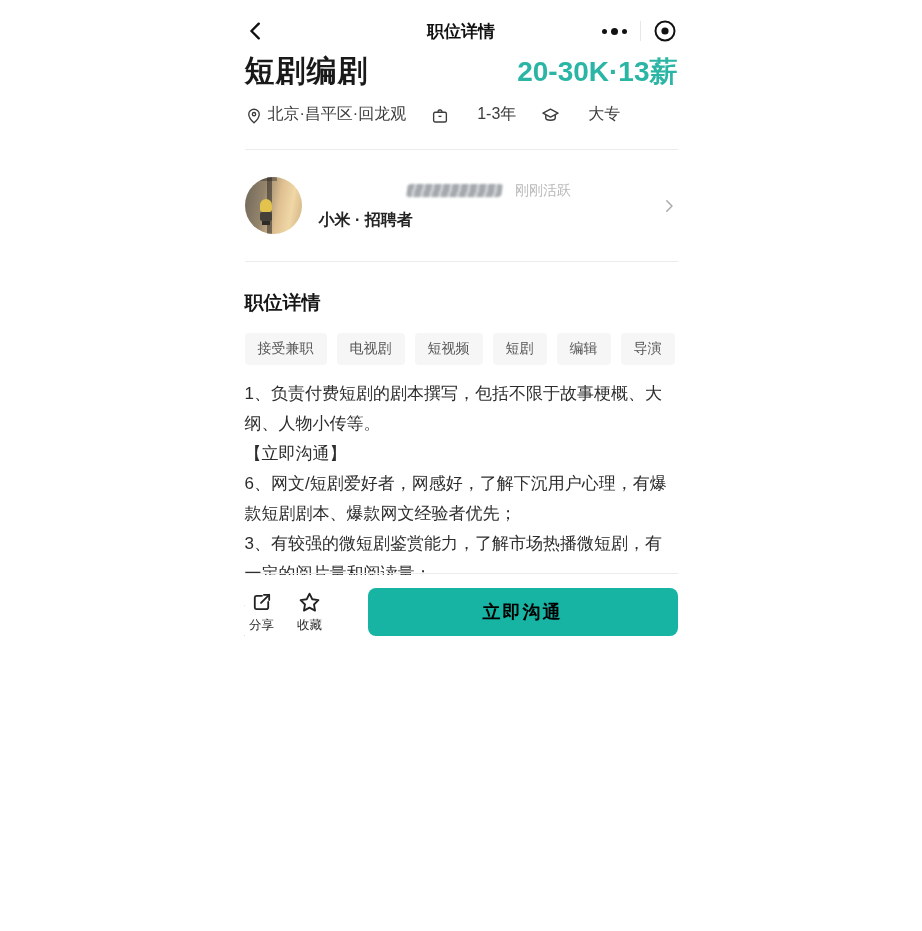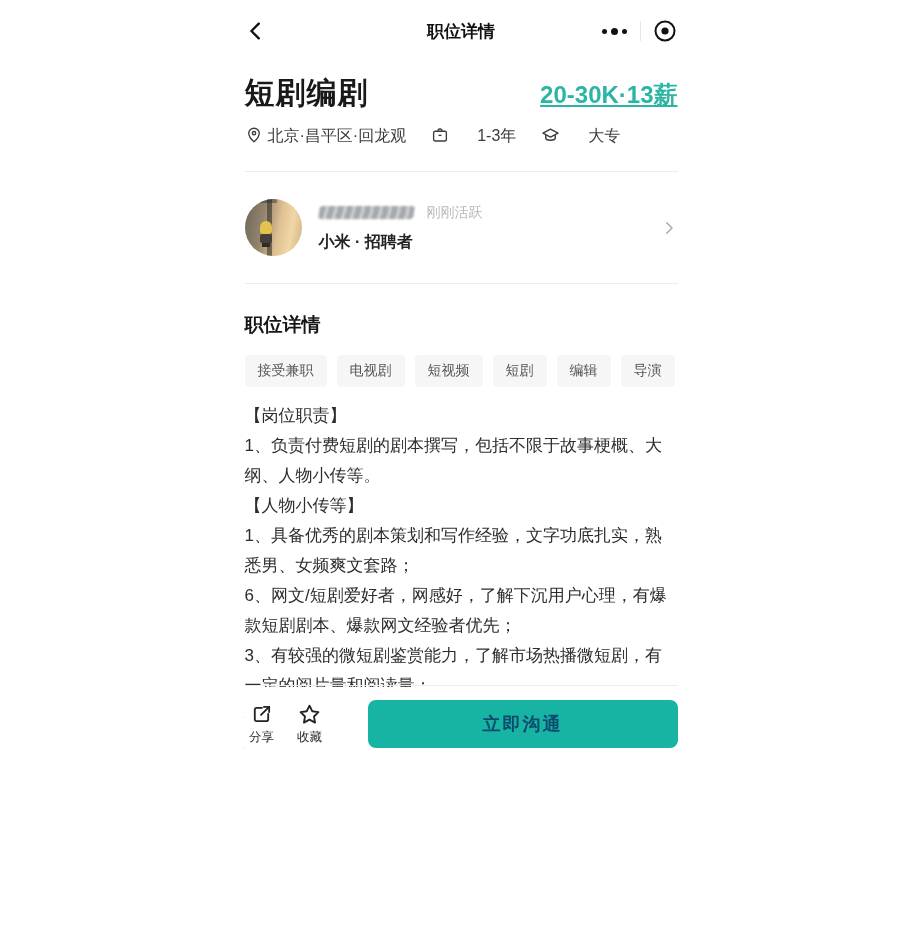"短剧编剧" .job-header { margin-top: 28px -> 6px }
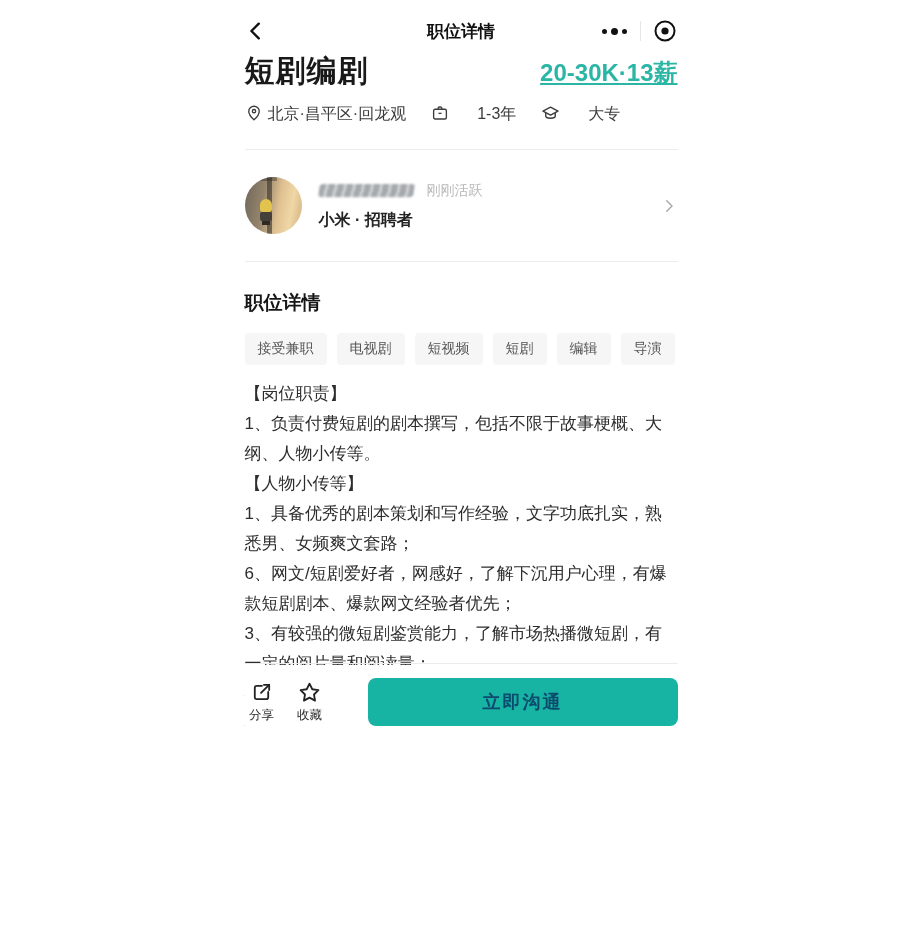"20-30K·13薪" .job-salary { font-size: 24px -> 28px; text-decoration: underline -> none }
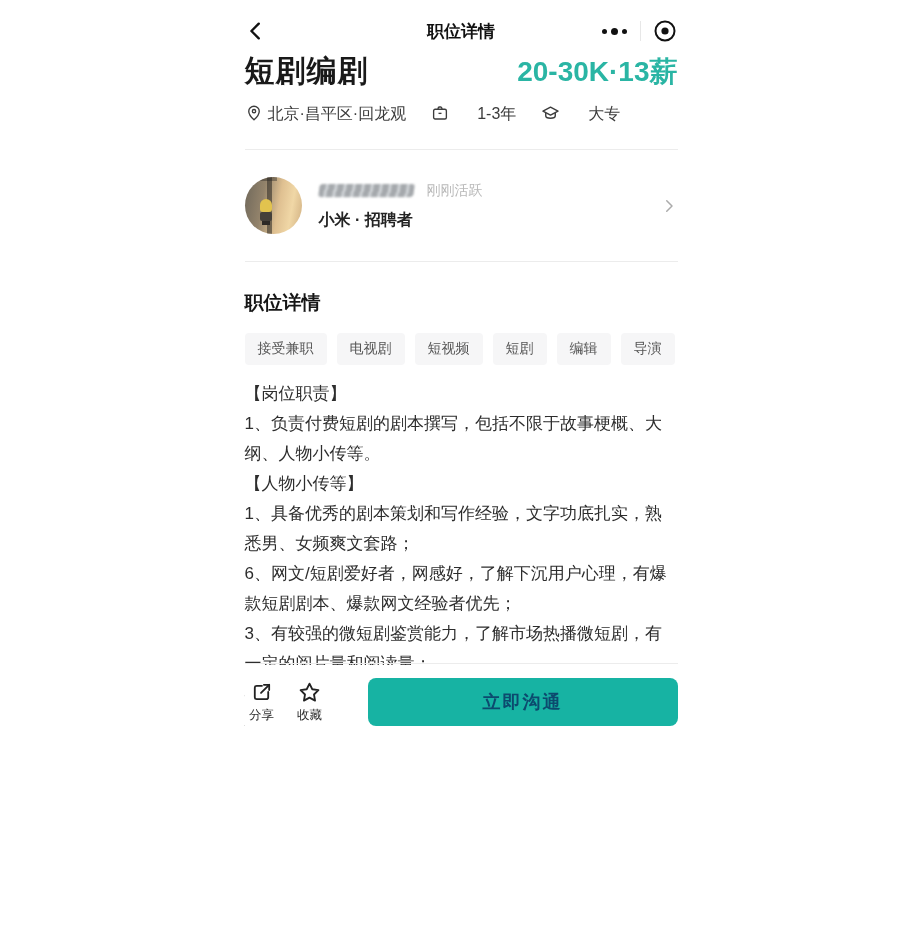"北京·昌平区·回龙观" .meta-item { align-items: flex-start -> flex-end }
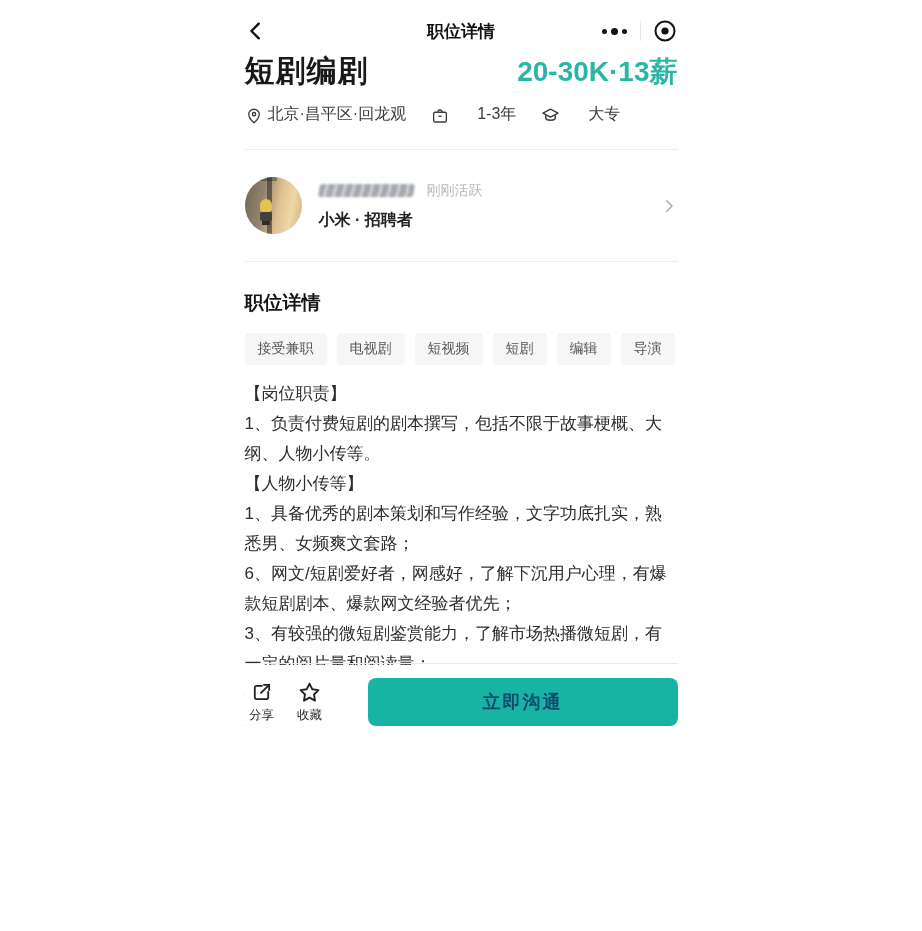"刚刚活跃" .recruiter-top { justify-content: none -> center }
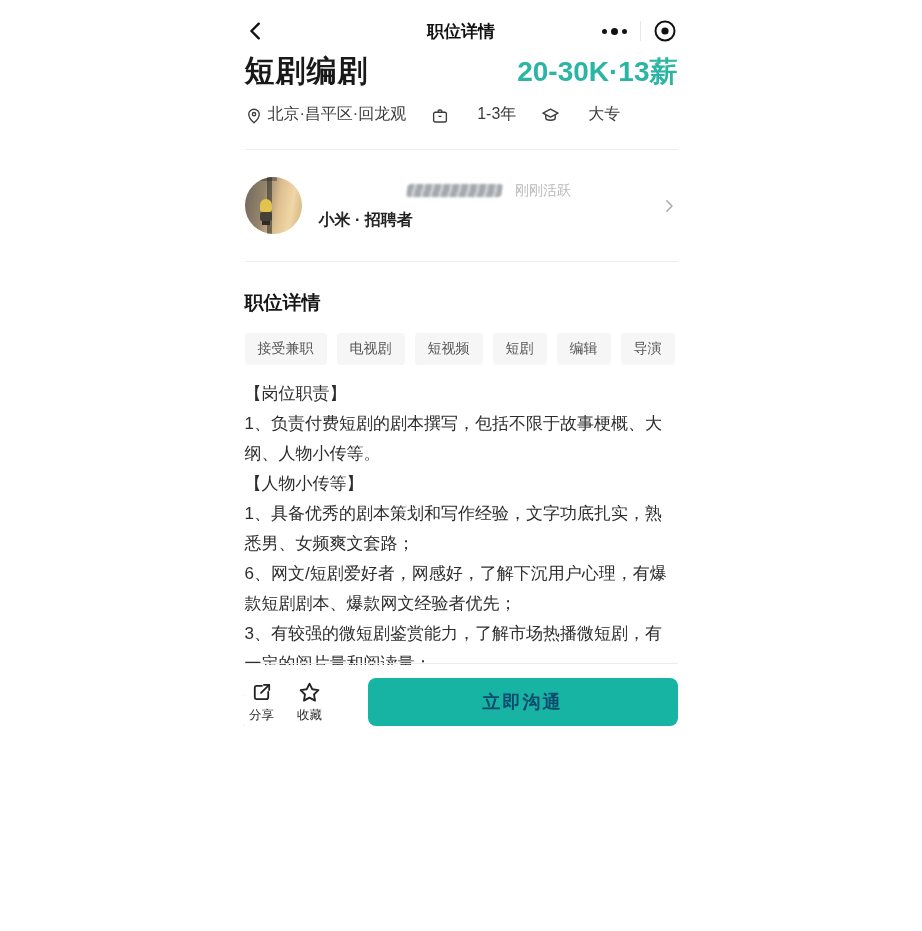"【岗位职责】" p { html: <p>【岗位职责】</p> -> none }
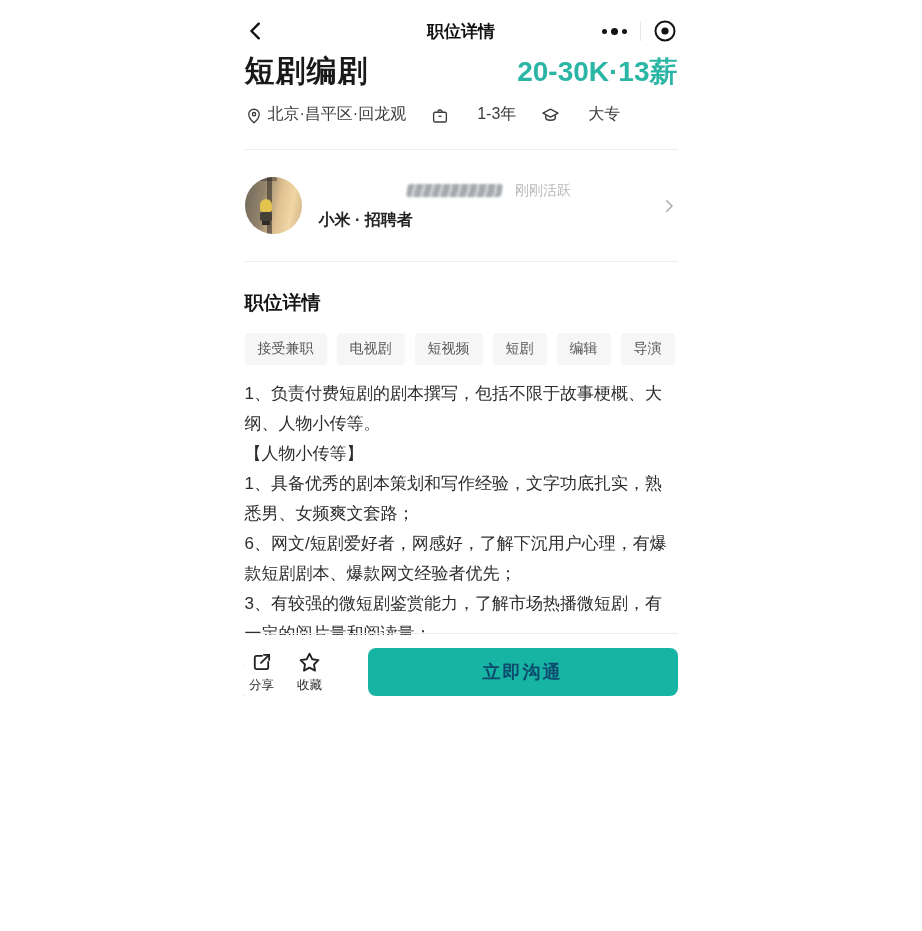"【人物小传等】" p { text: 人物小传等 -> 立即沟通 }
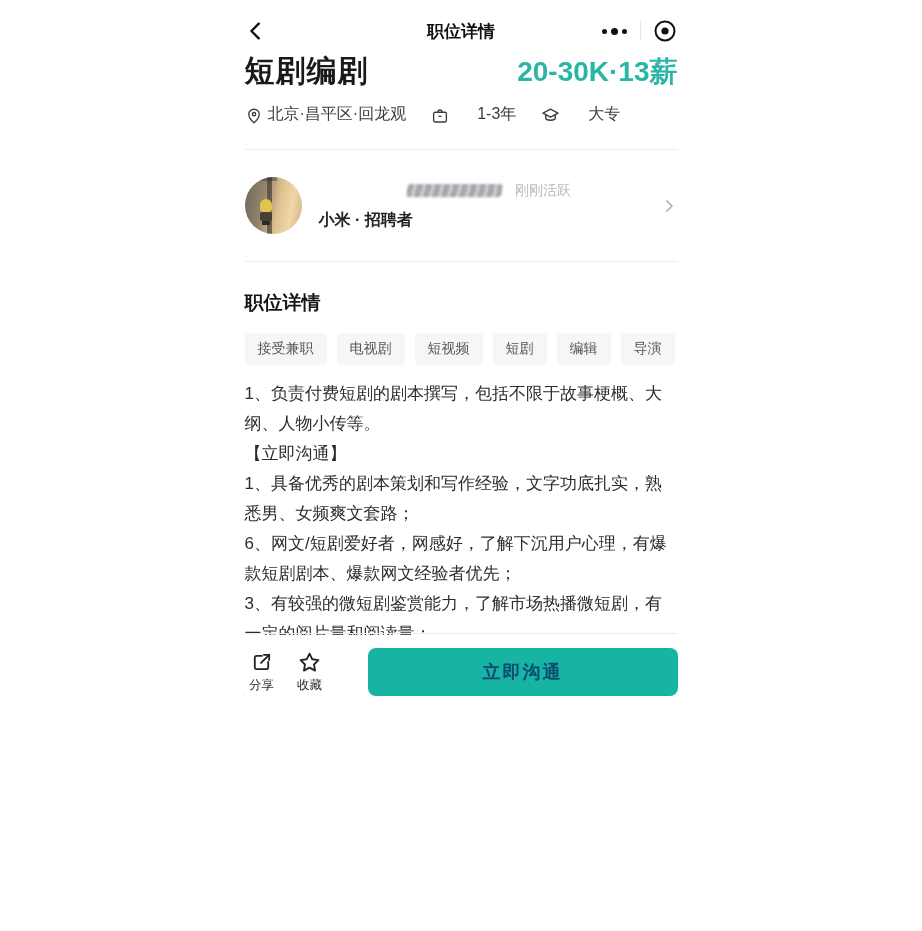"1、具备优秀的剧本策划和写作经验，文字功底扎实，熟悉男、女频爽文套路；" p { html: <p>1、具备优秀的剧本策划和写作经验，文字功底扎实，熟悉男、女频爽文套路；</p> -> none }
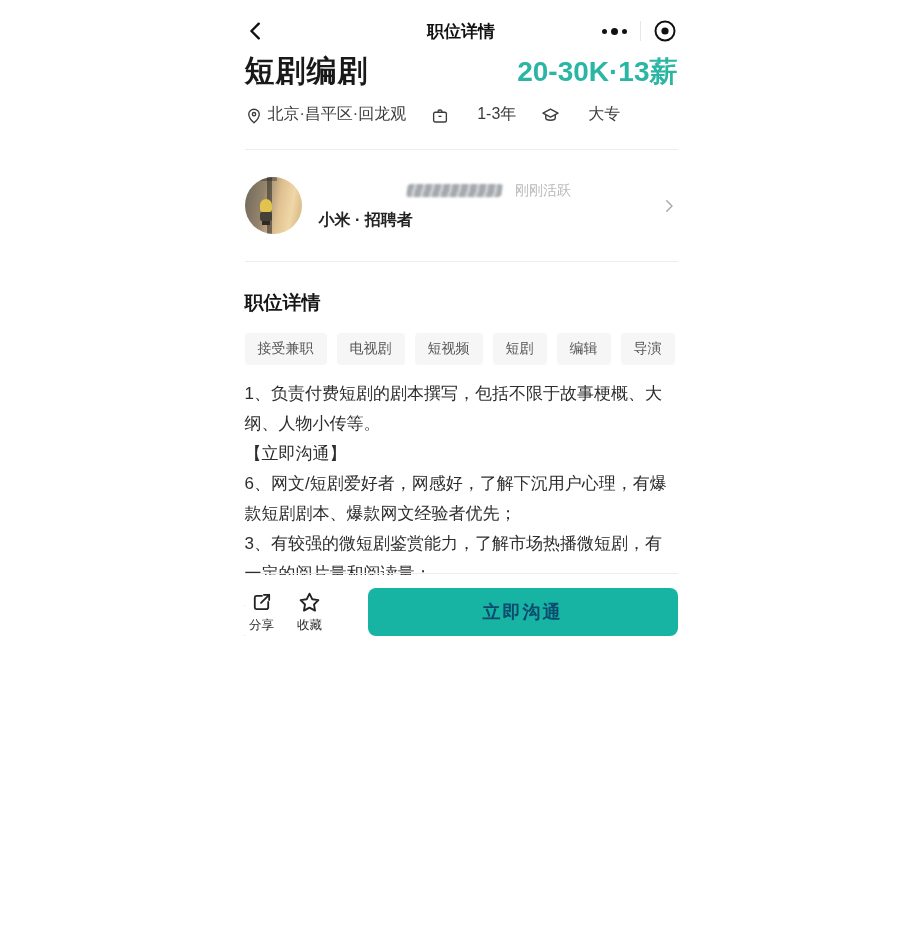"立即沟通" .cta-button { color: #0c4a6e -> #000000 }
